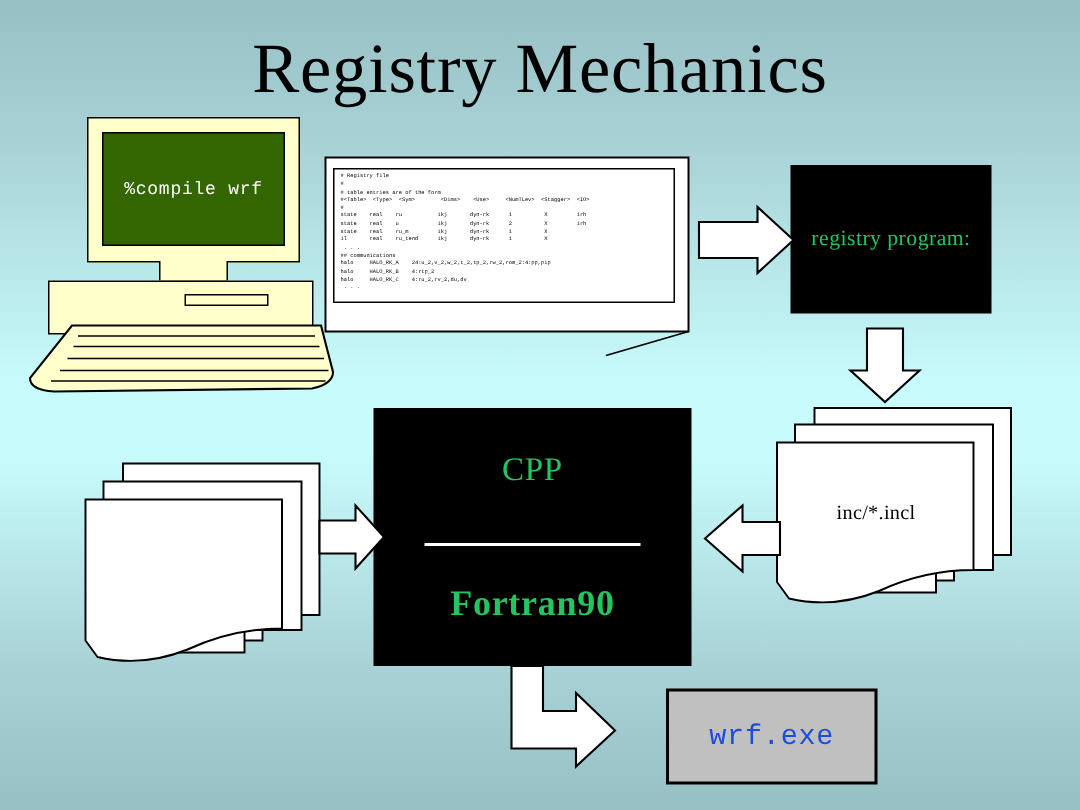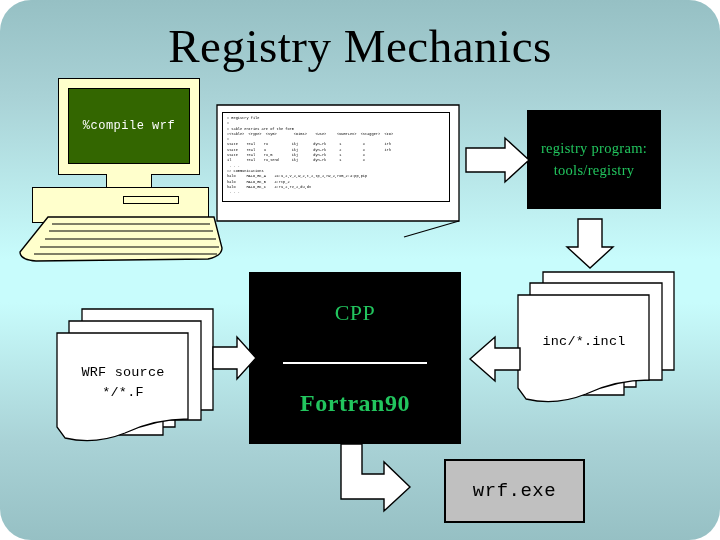"Registry Mechanics" #slide { border-radius: 31px -> none }
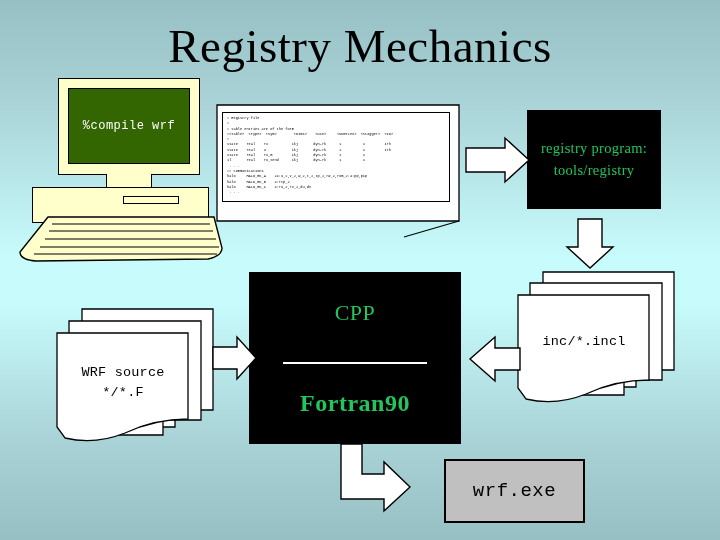"tools/registry" div { html: <div>tools/registry</div> -> none }
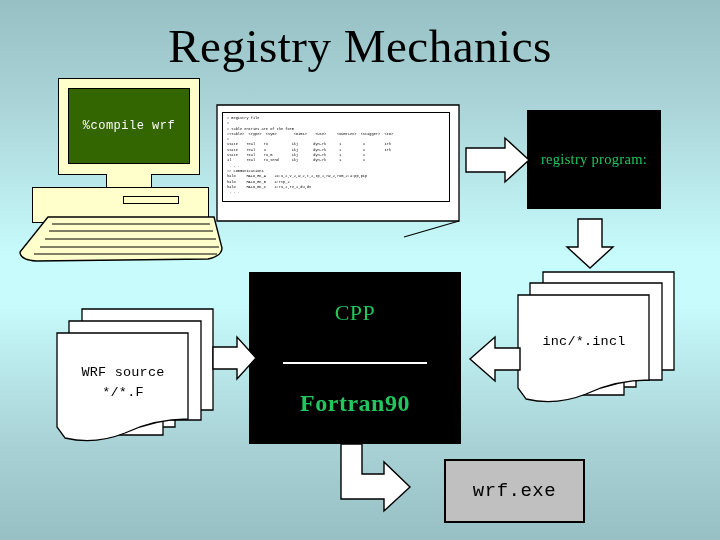"inc/*.incl" div.doc-label { font-family: none -> Liberation Serif, serif }
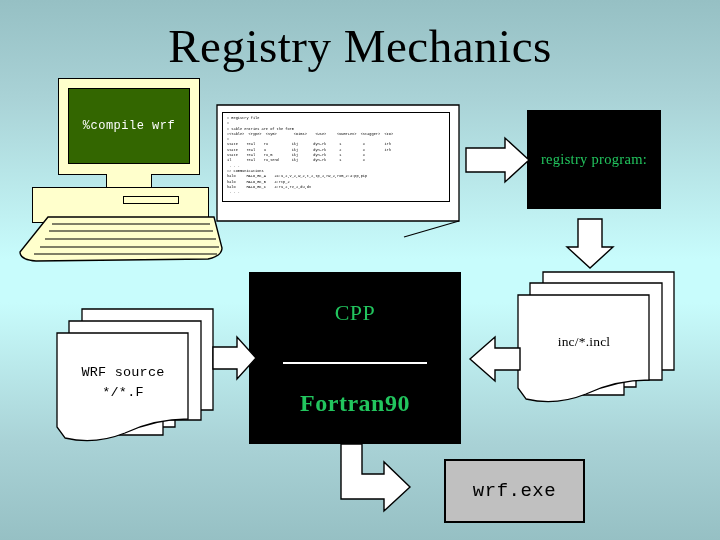"WRF source" div.doc-label { html: <div>WRF source */*.F</div> -> none }
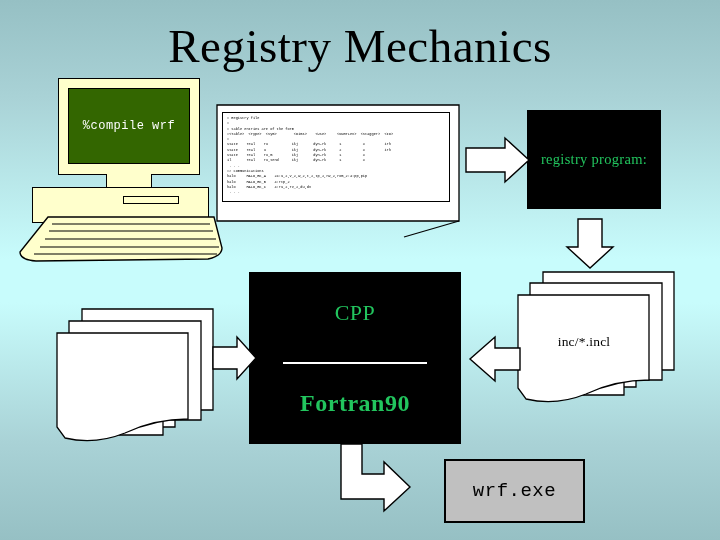"wrf.exe" #wrf-exe { color: #000000 -> #1d4ed8 }
